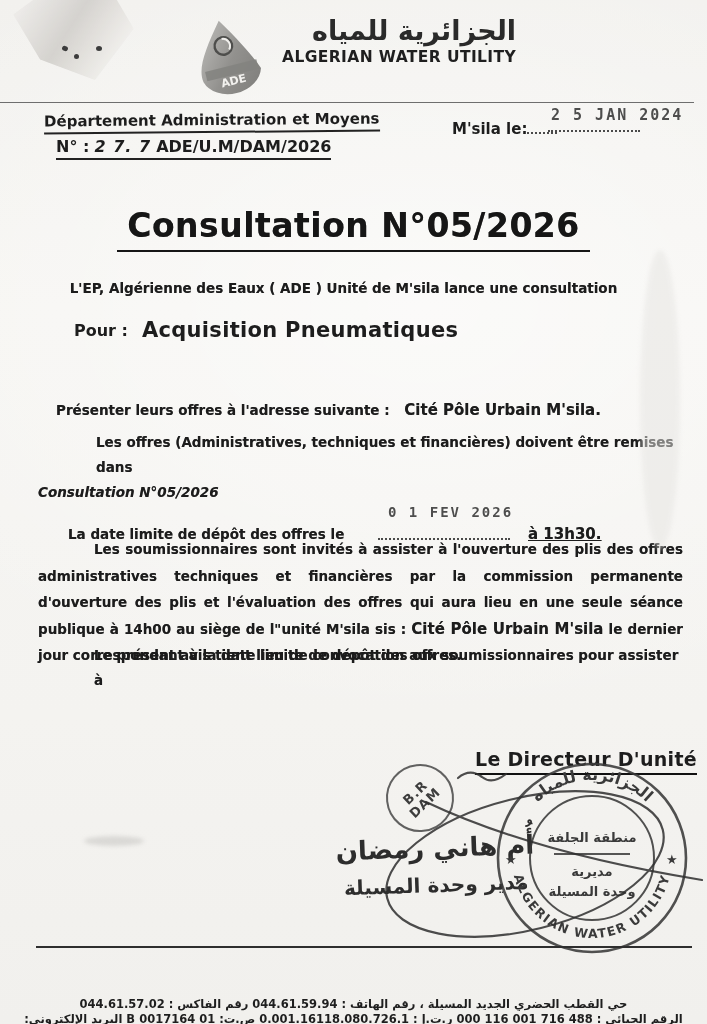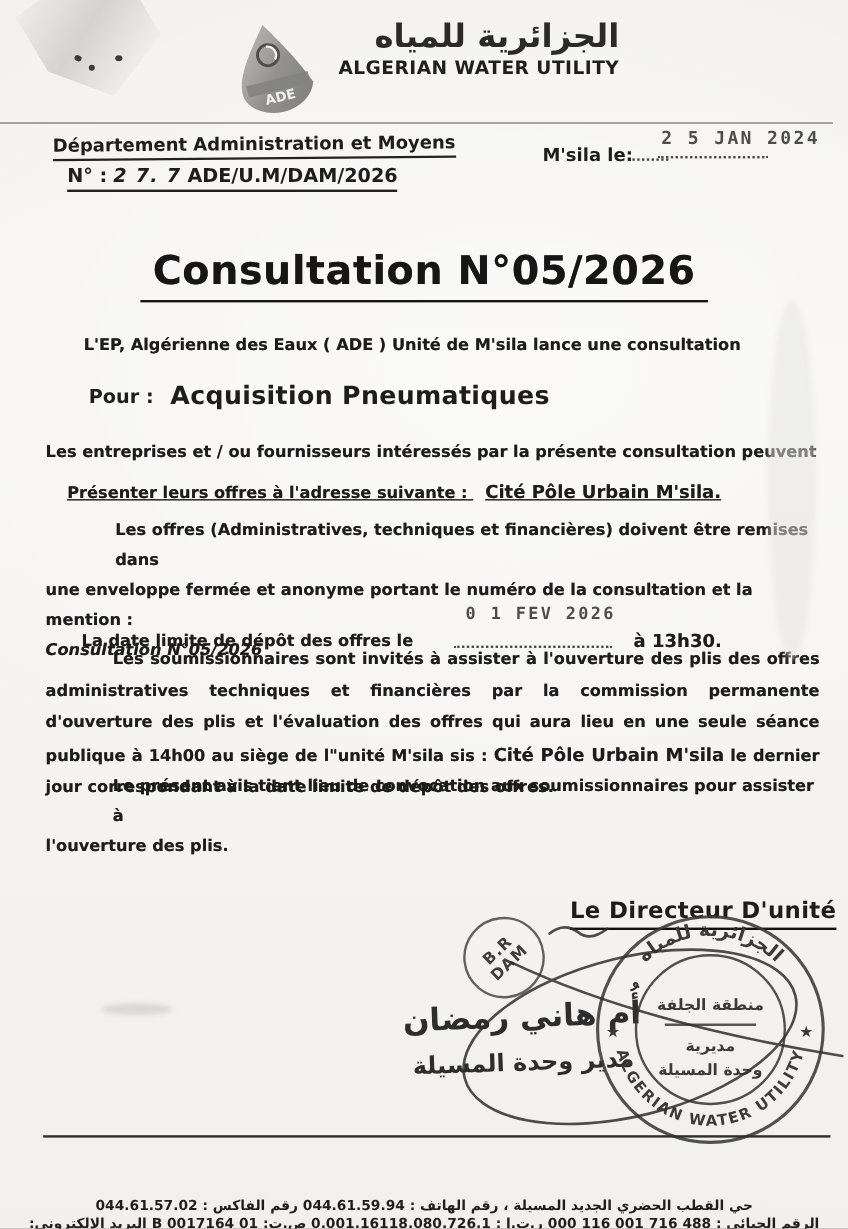"Les entreprises et / ou" div.abs { html: <div>Les entreprises et / ou fournisseurs intéressés par la présente consultation peuvent</div> -> none }
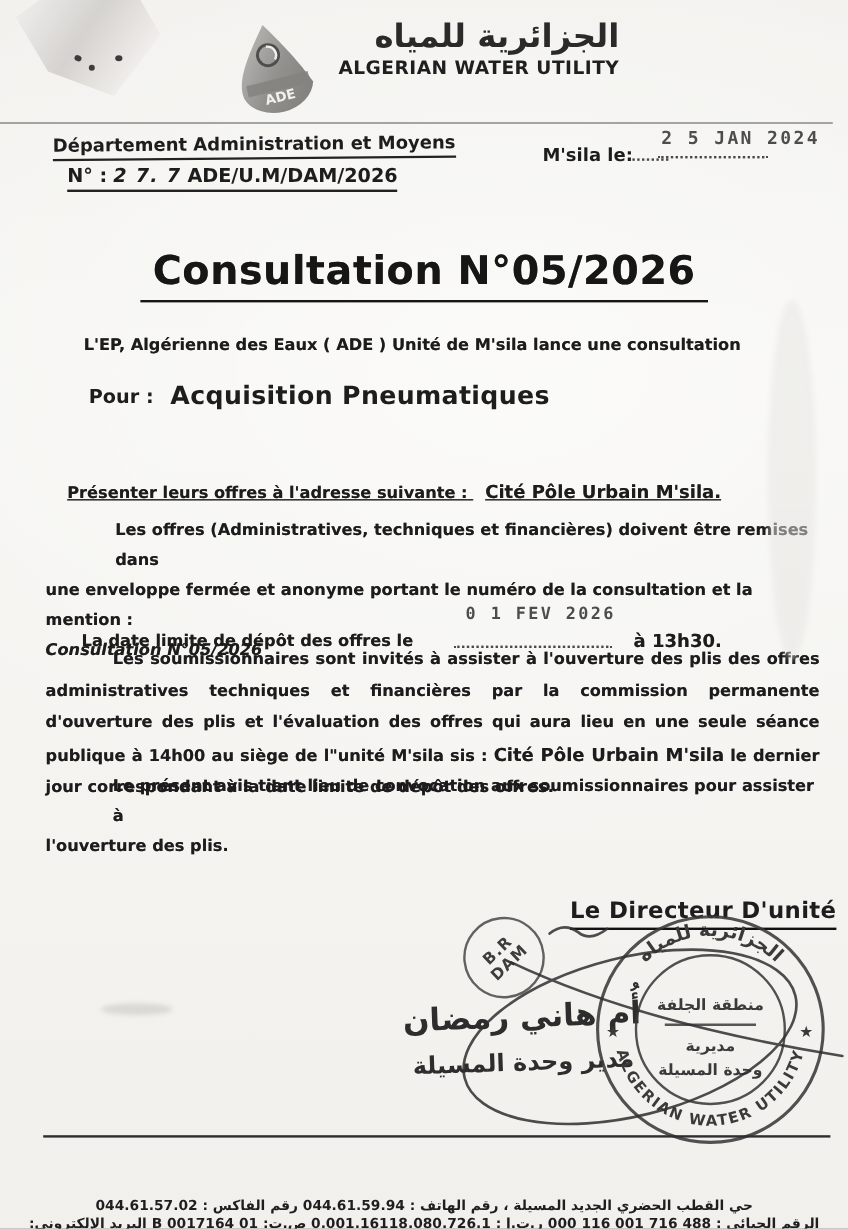"Présenter leurs offres à l'adresse" div.abs { text-decoration: underline -> none }
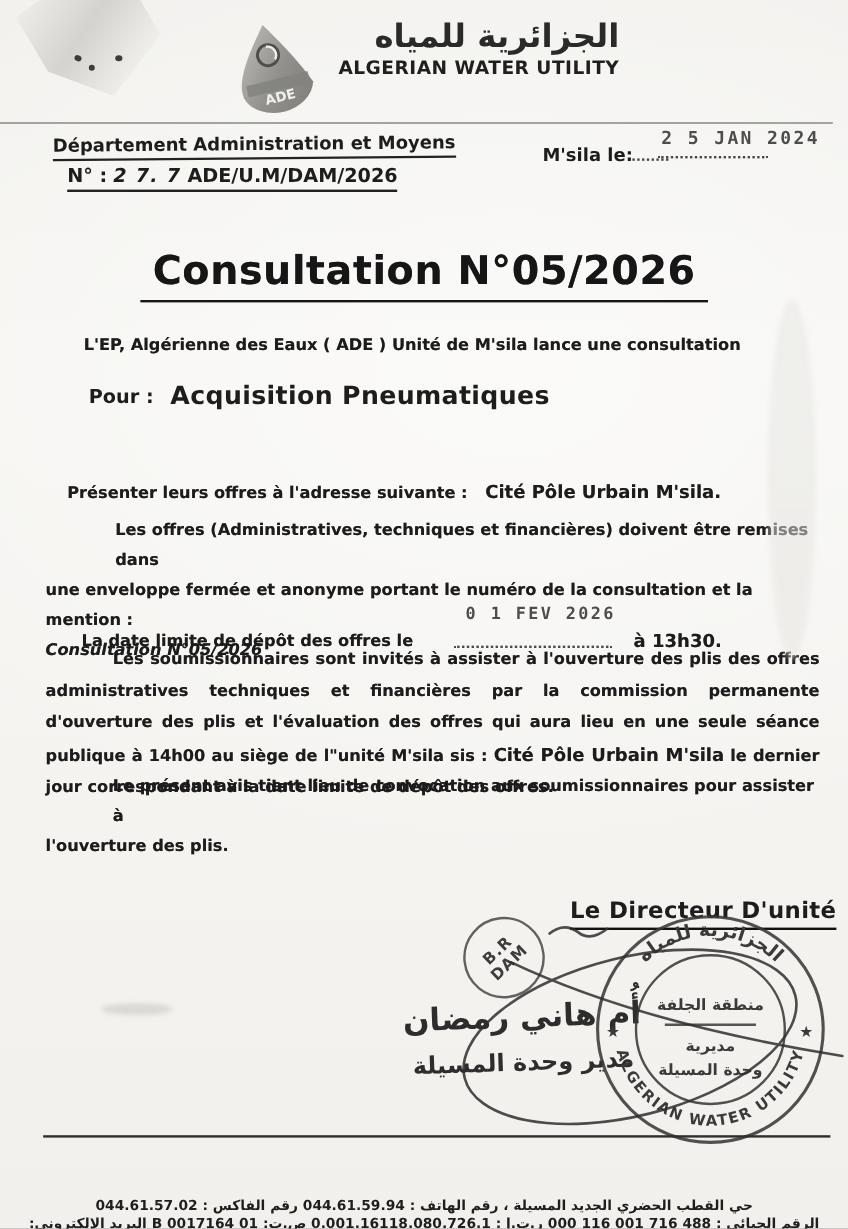"une enveloppe fermée et anonyme" div { html: <div>une enveloppe fermée et anonyme portant le numéro de la consultation et la mention :</div> -> none }
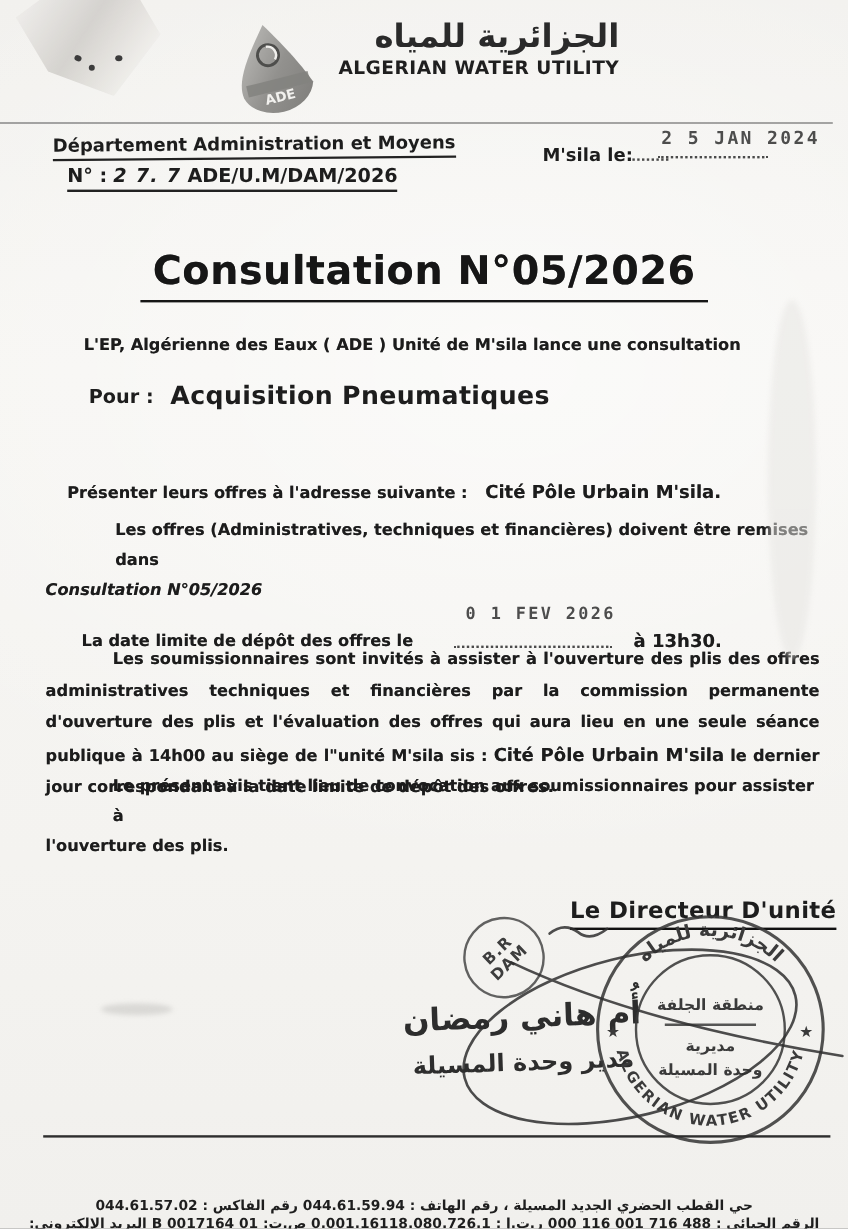"à 13h30." div.abs { text-decoration: none -> underline }
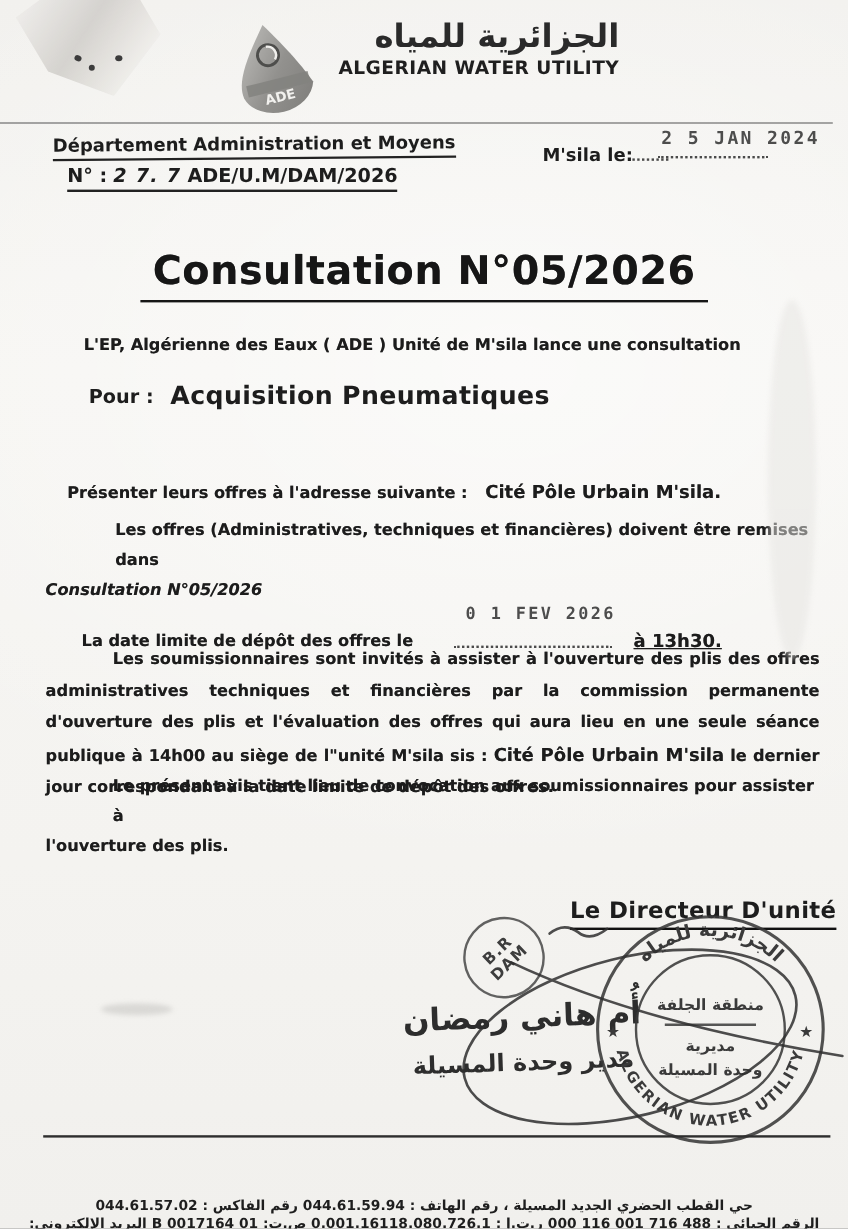"l'ouverture des plis." div { html: <div>l'ouverture des plis.</div> -> none }
